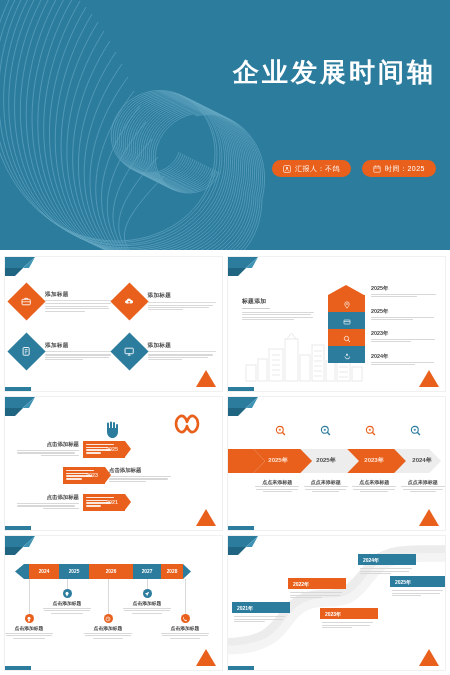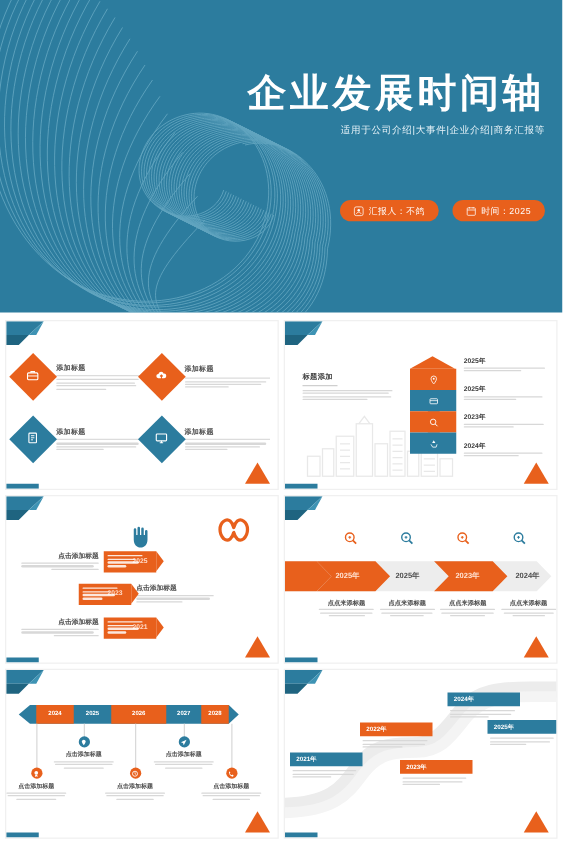"企业发展时间轴" .hero-title { font-size: 31px -> 26px }
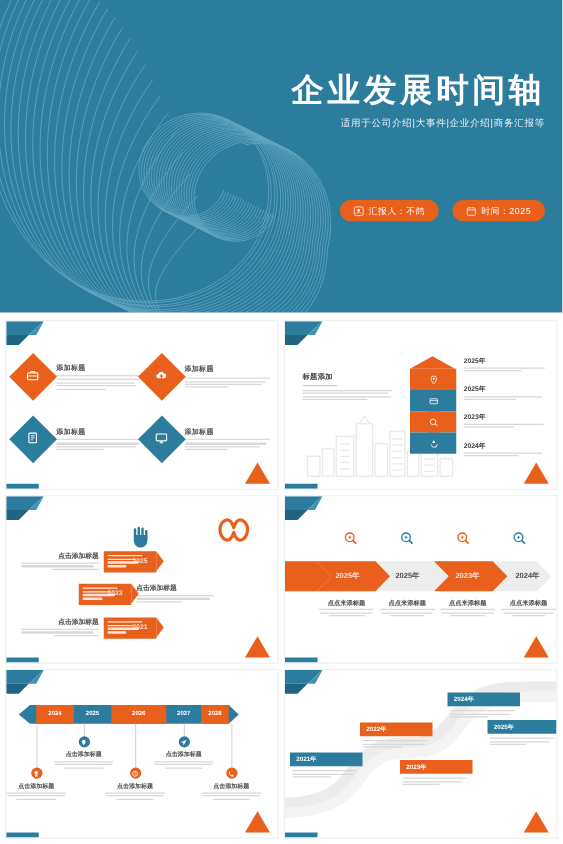"适用于公司介绍|大事件|企业介绍|商务汇报等" div.hero-tagline { html: <div>适用于公司介绍|大事件|企业介绍|商务汇报等</div> -> none }
